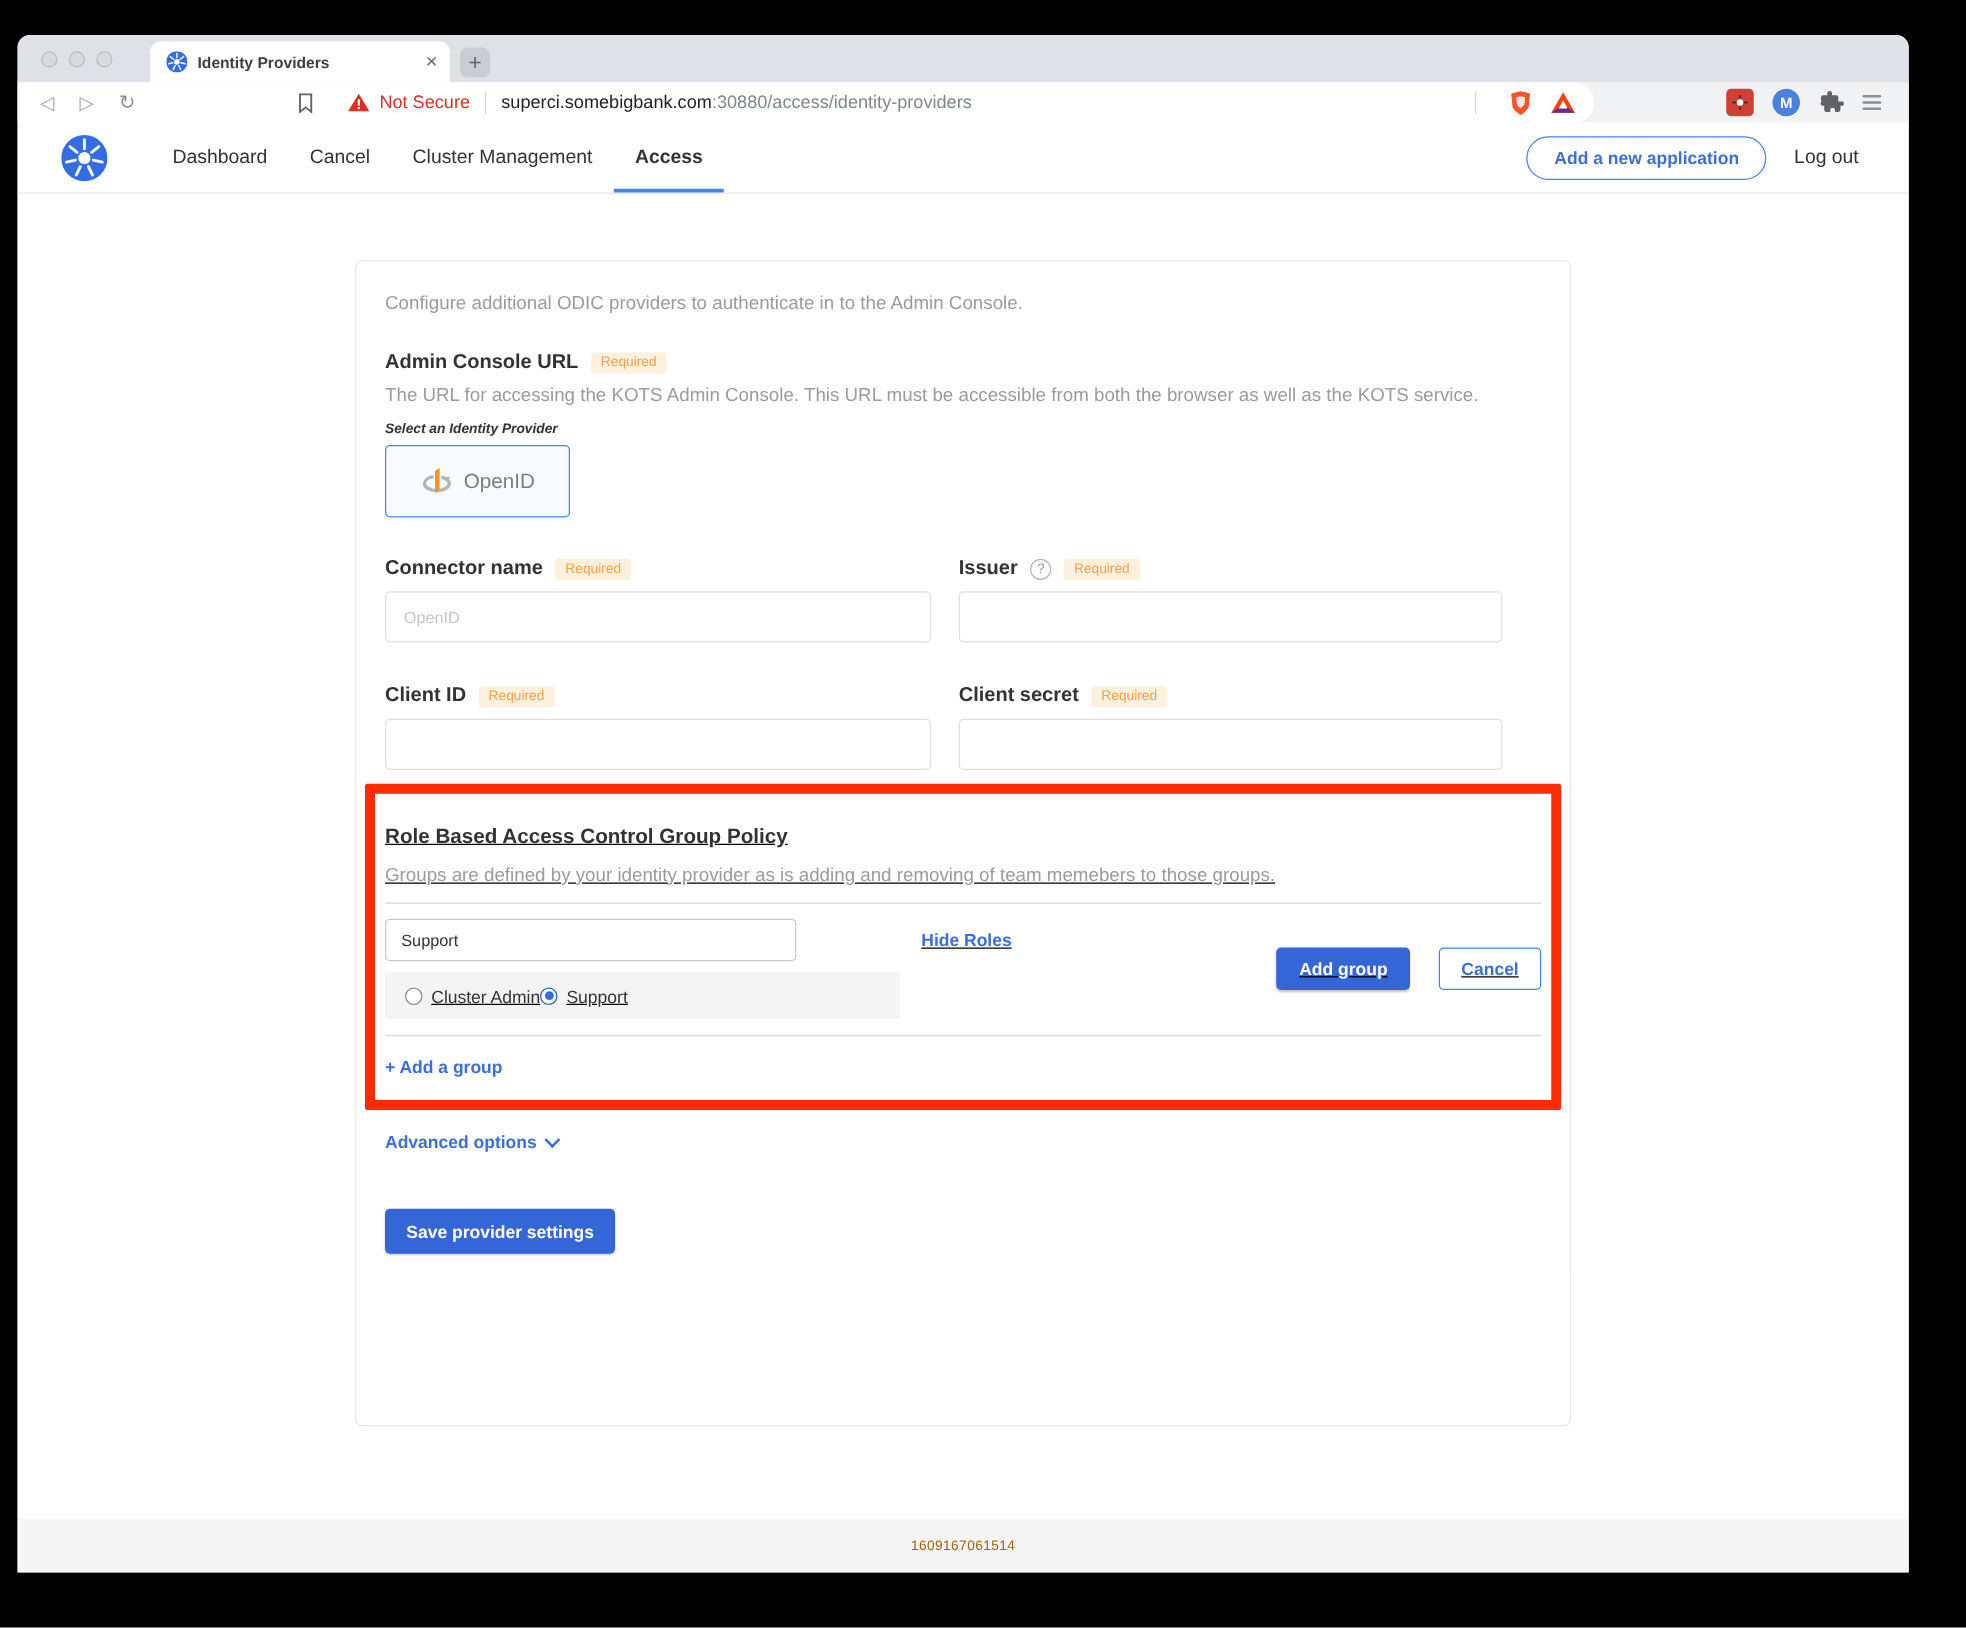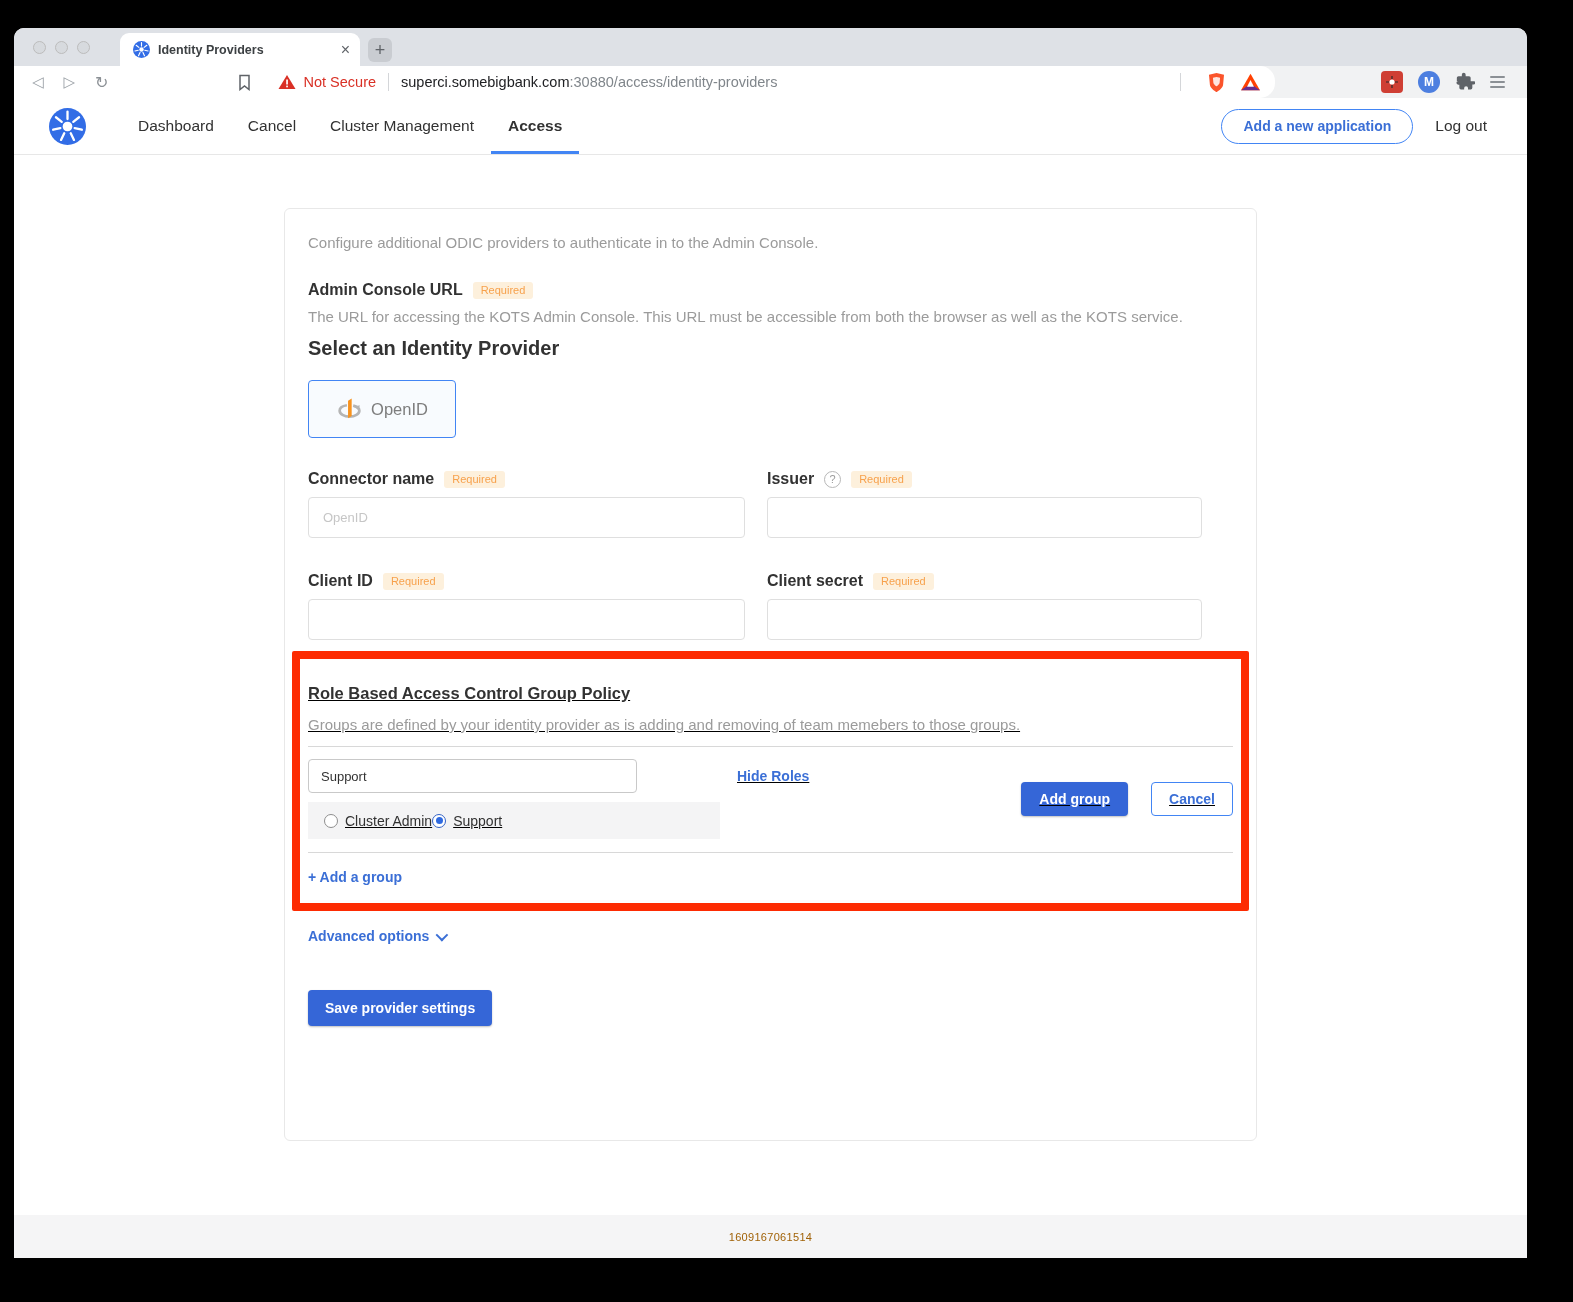"Select an Identity Provider" .section-label { font-size: 20px -> 11px; font-style: none -> italic; margin-bottom: 20px -> 7px }
